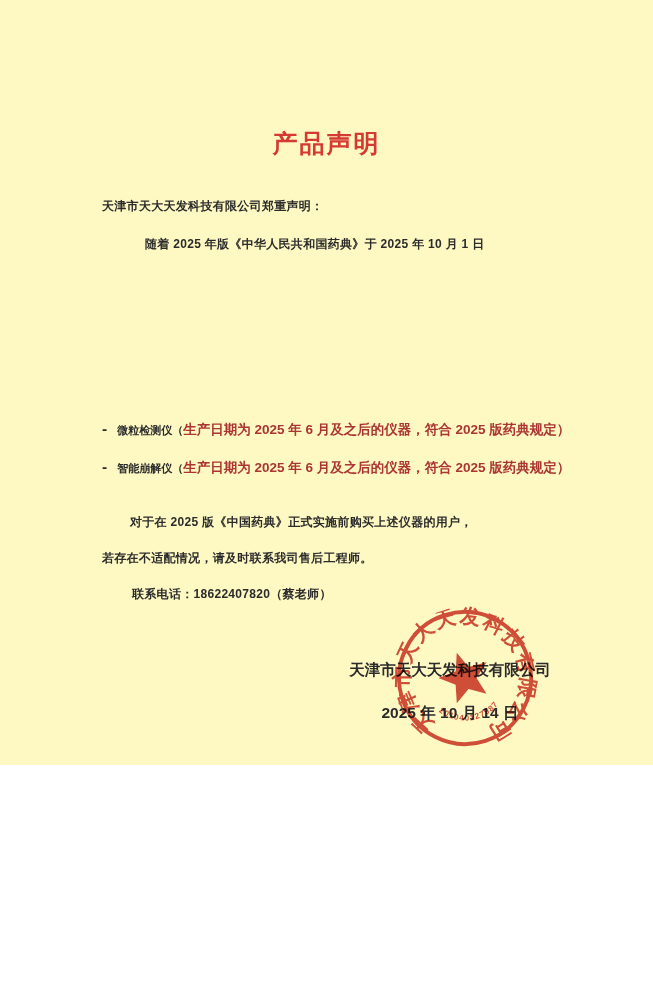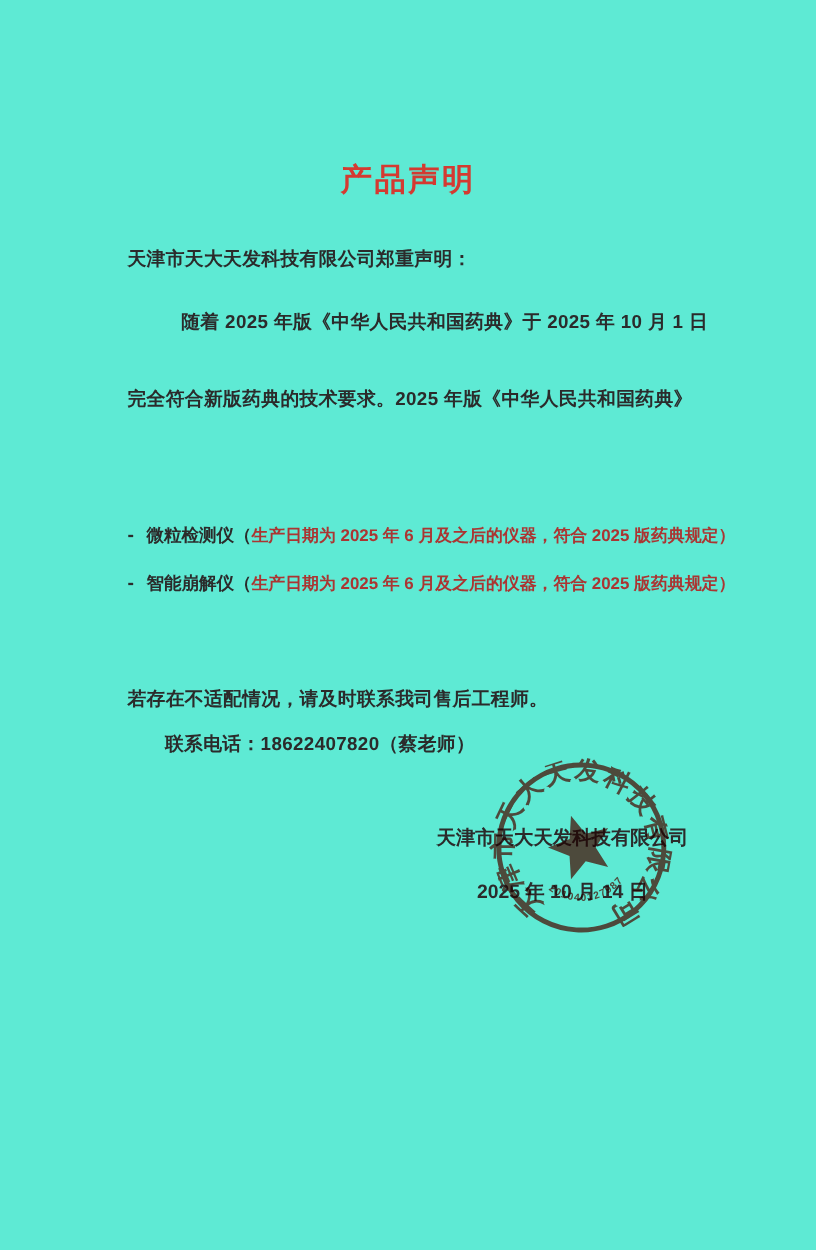"产品声明" .page { background: #5eead4 -> #fef9c3; height: 1000px -> 765px }
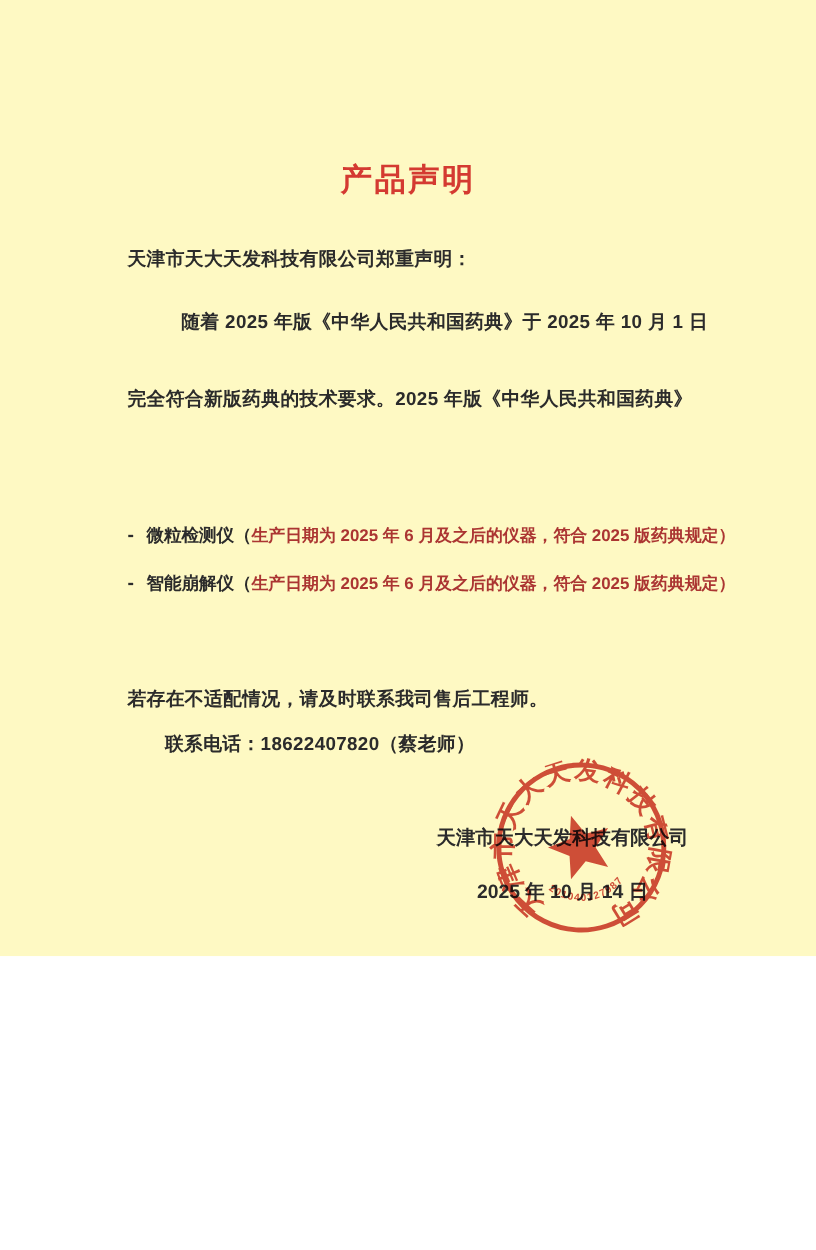"天津市天大天发科技有限公司郑重声明：" .body-line { font-size: 15px -> 12px }
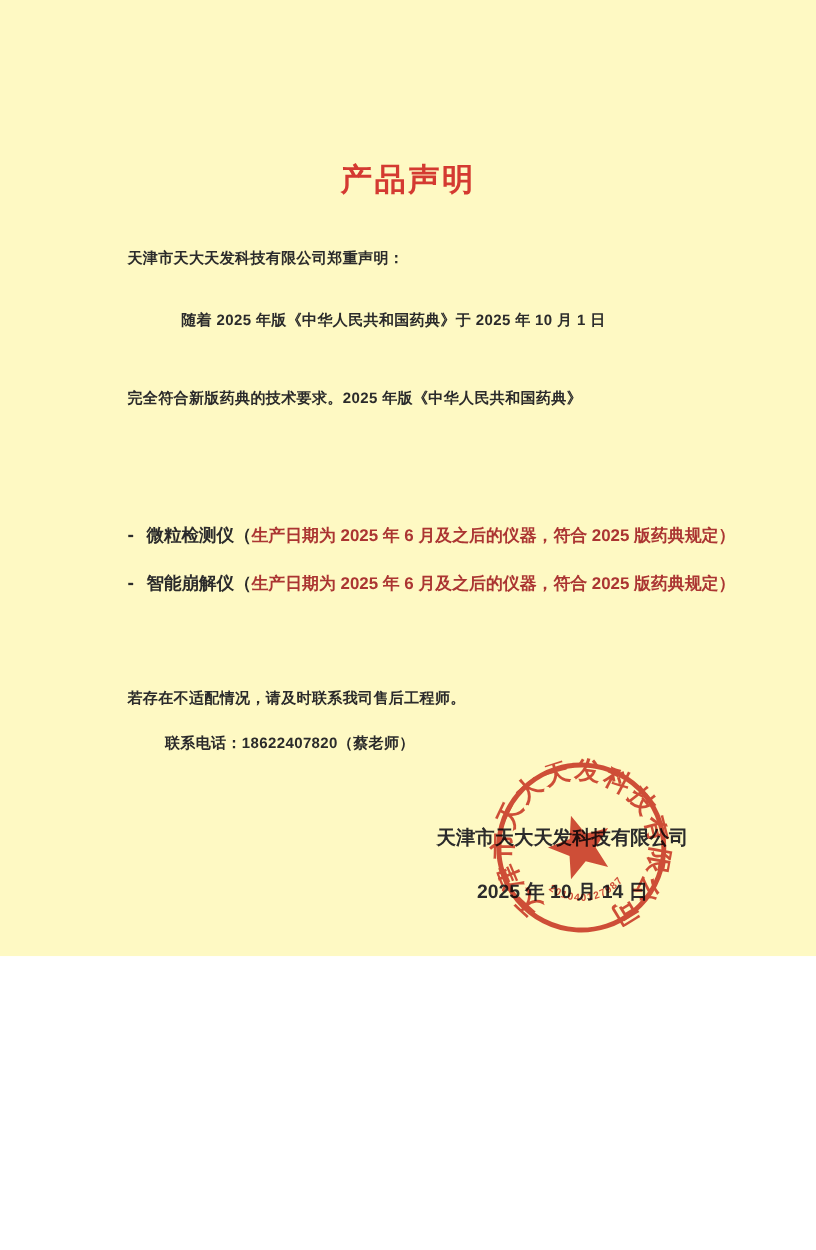"随着 2025 年版《中华人民共和国药典》于 2025 年" div.body-line { top: 248px -> 236px }
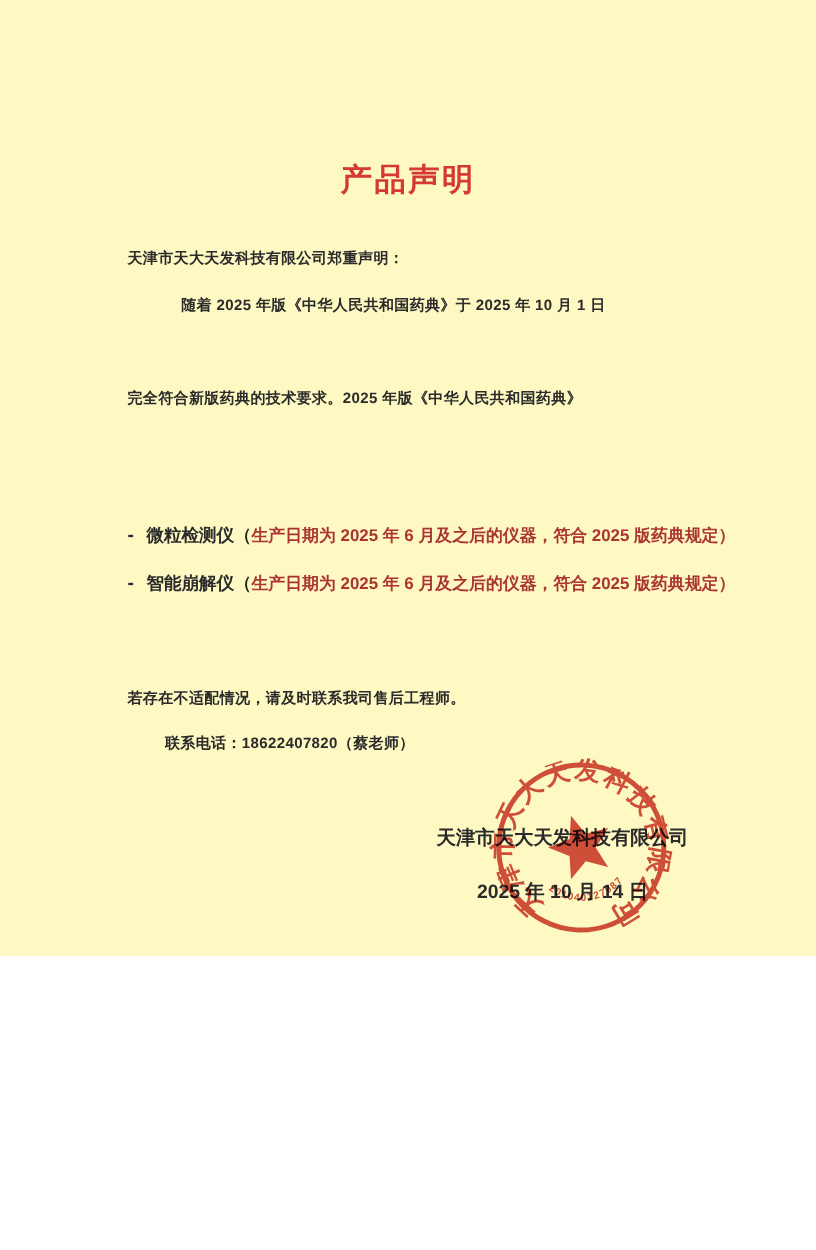"完全符合新版药典的技术要求。2025 年版《中华人民共和国药典》" div.body-line { html: <div>完全符合新版药典的技术要求。2025 年版《中华人民共和国药典》</div> -> none }
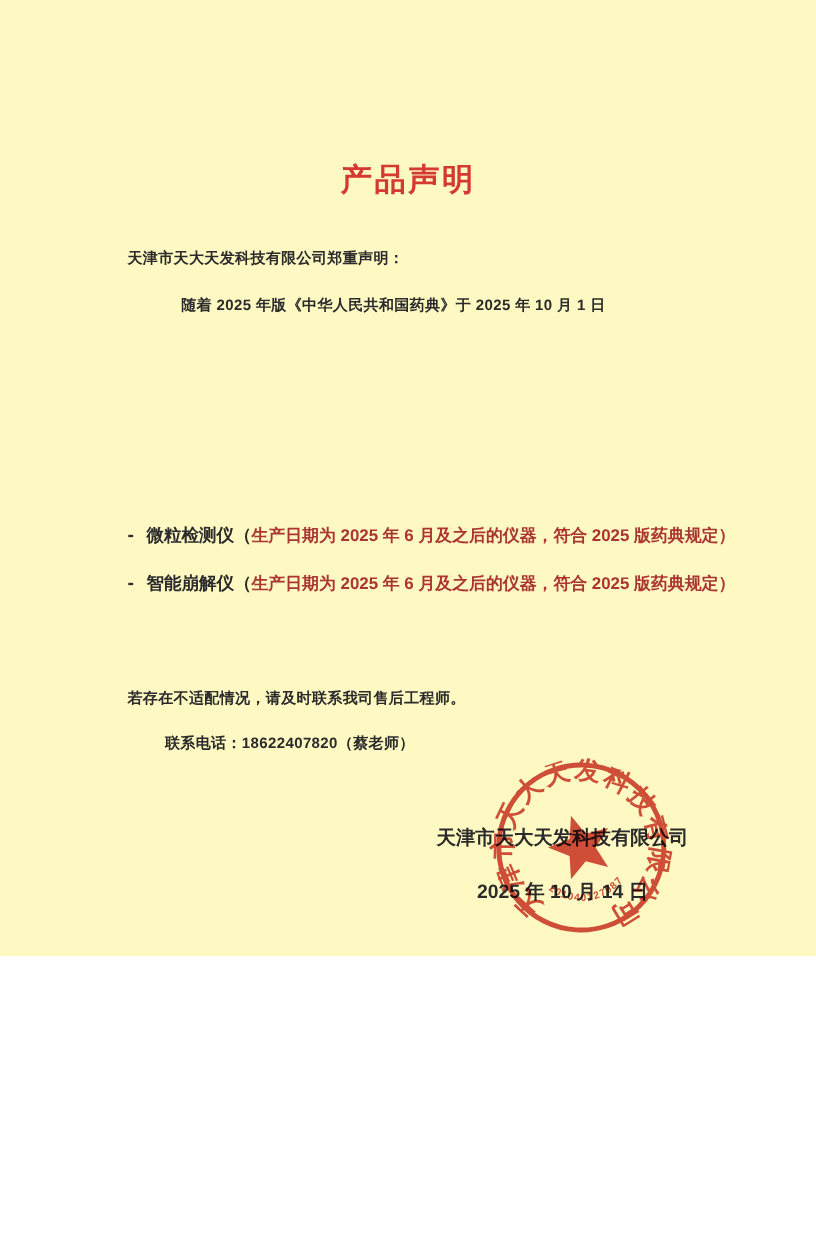"微粒检测仪（" .product-name { font-size: 14px -> 11px }
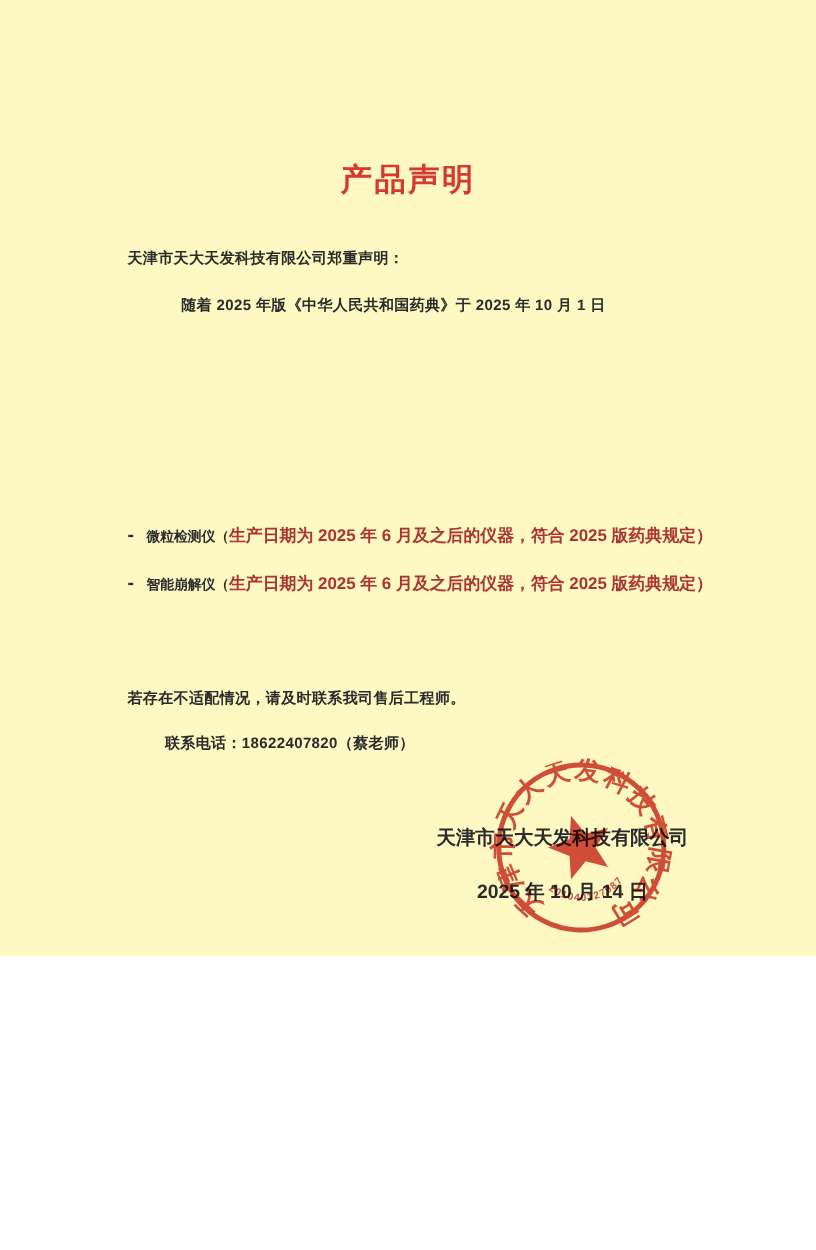"对于在 2025 版《中国药典》正式实施前购买上述仪器的用户，" div.body-line { html: none -> <div>对于在 2025 版《中国药典》正式实施前购买上述仪器的用户，</div> }
